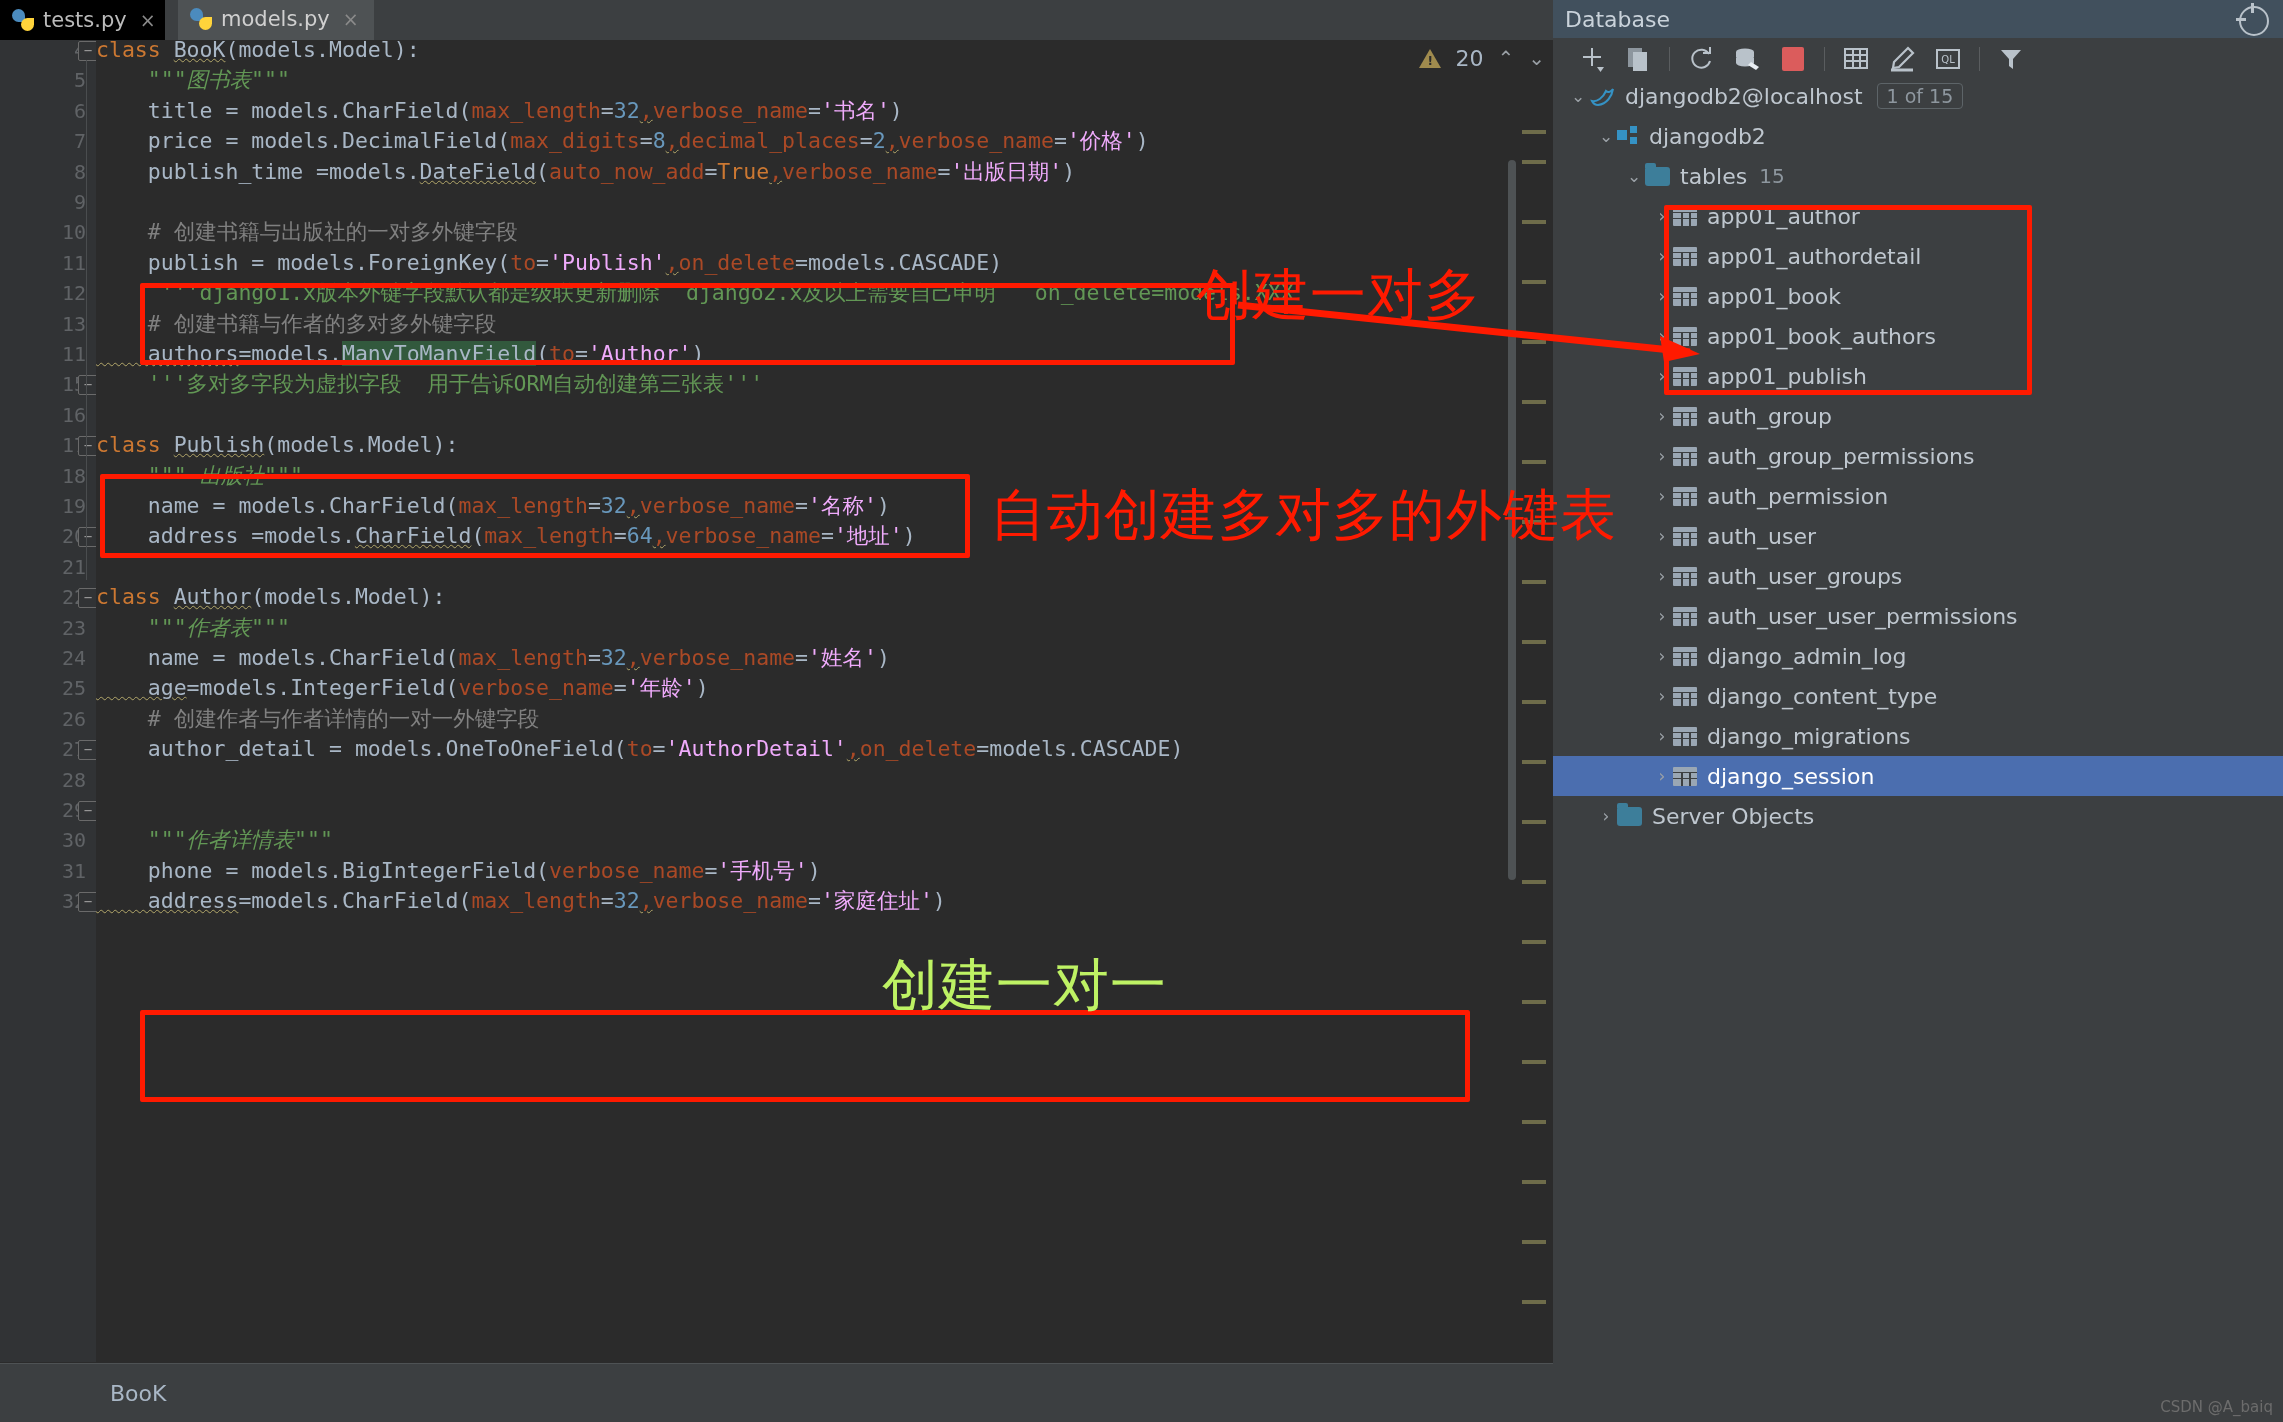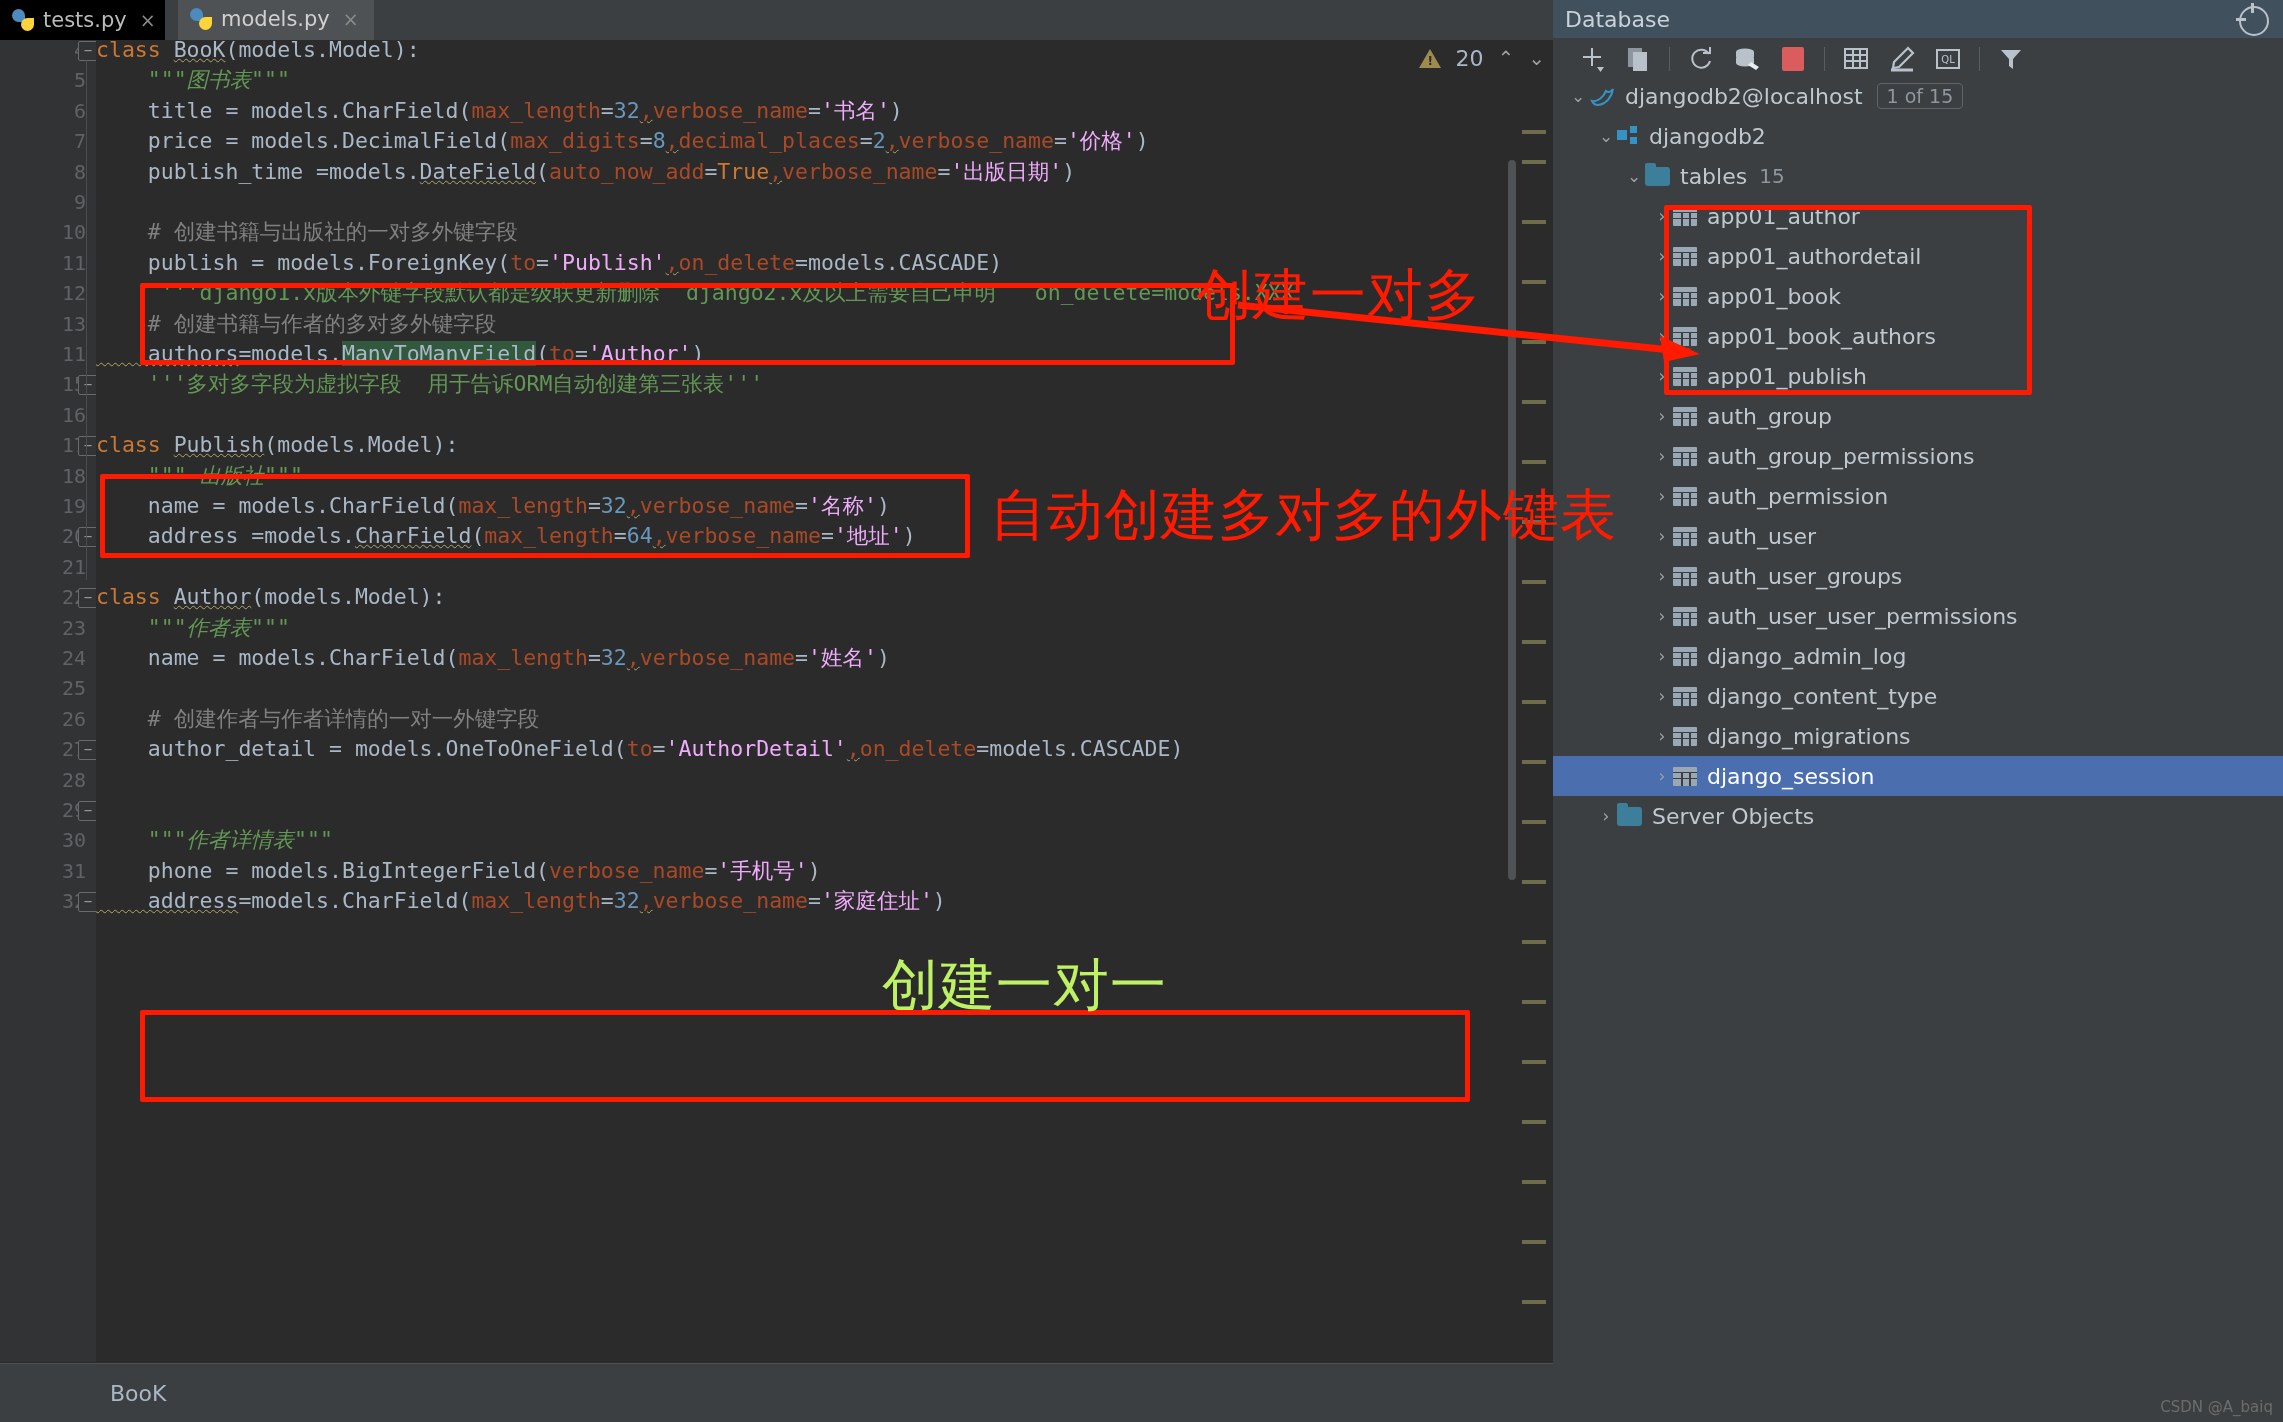"age=models.IntegerField(verbose_name='年龄" div.cl { html: none -> <div><span> age</span><span>=models.IntegerField(</span><span>verbose_name</span><span>=</span><span>'年龄'</span><span>)</span></div> }
